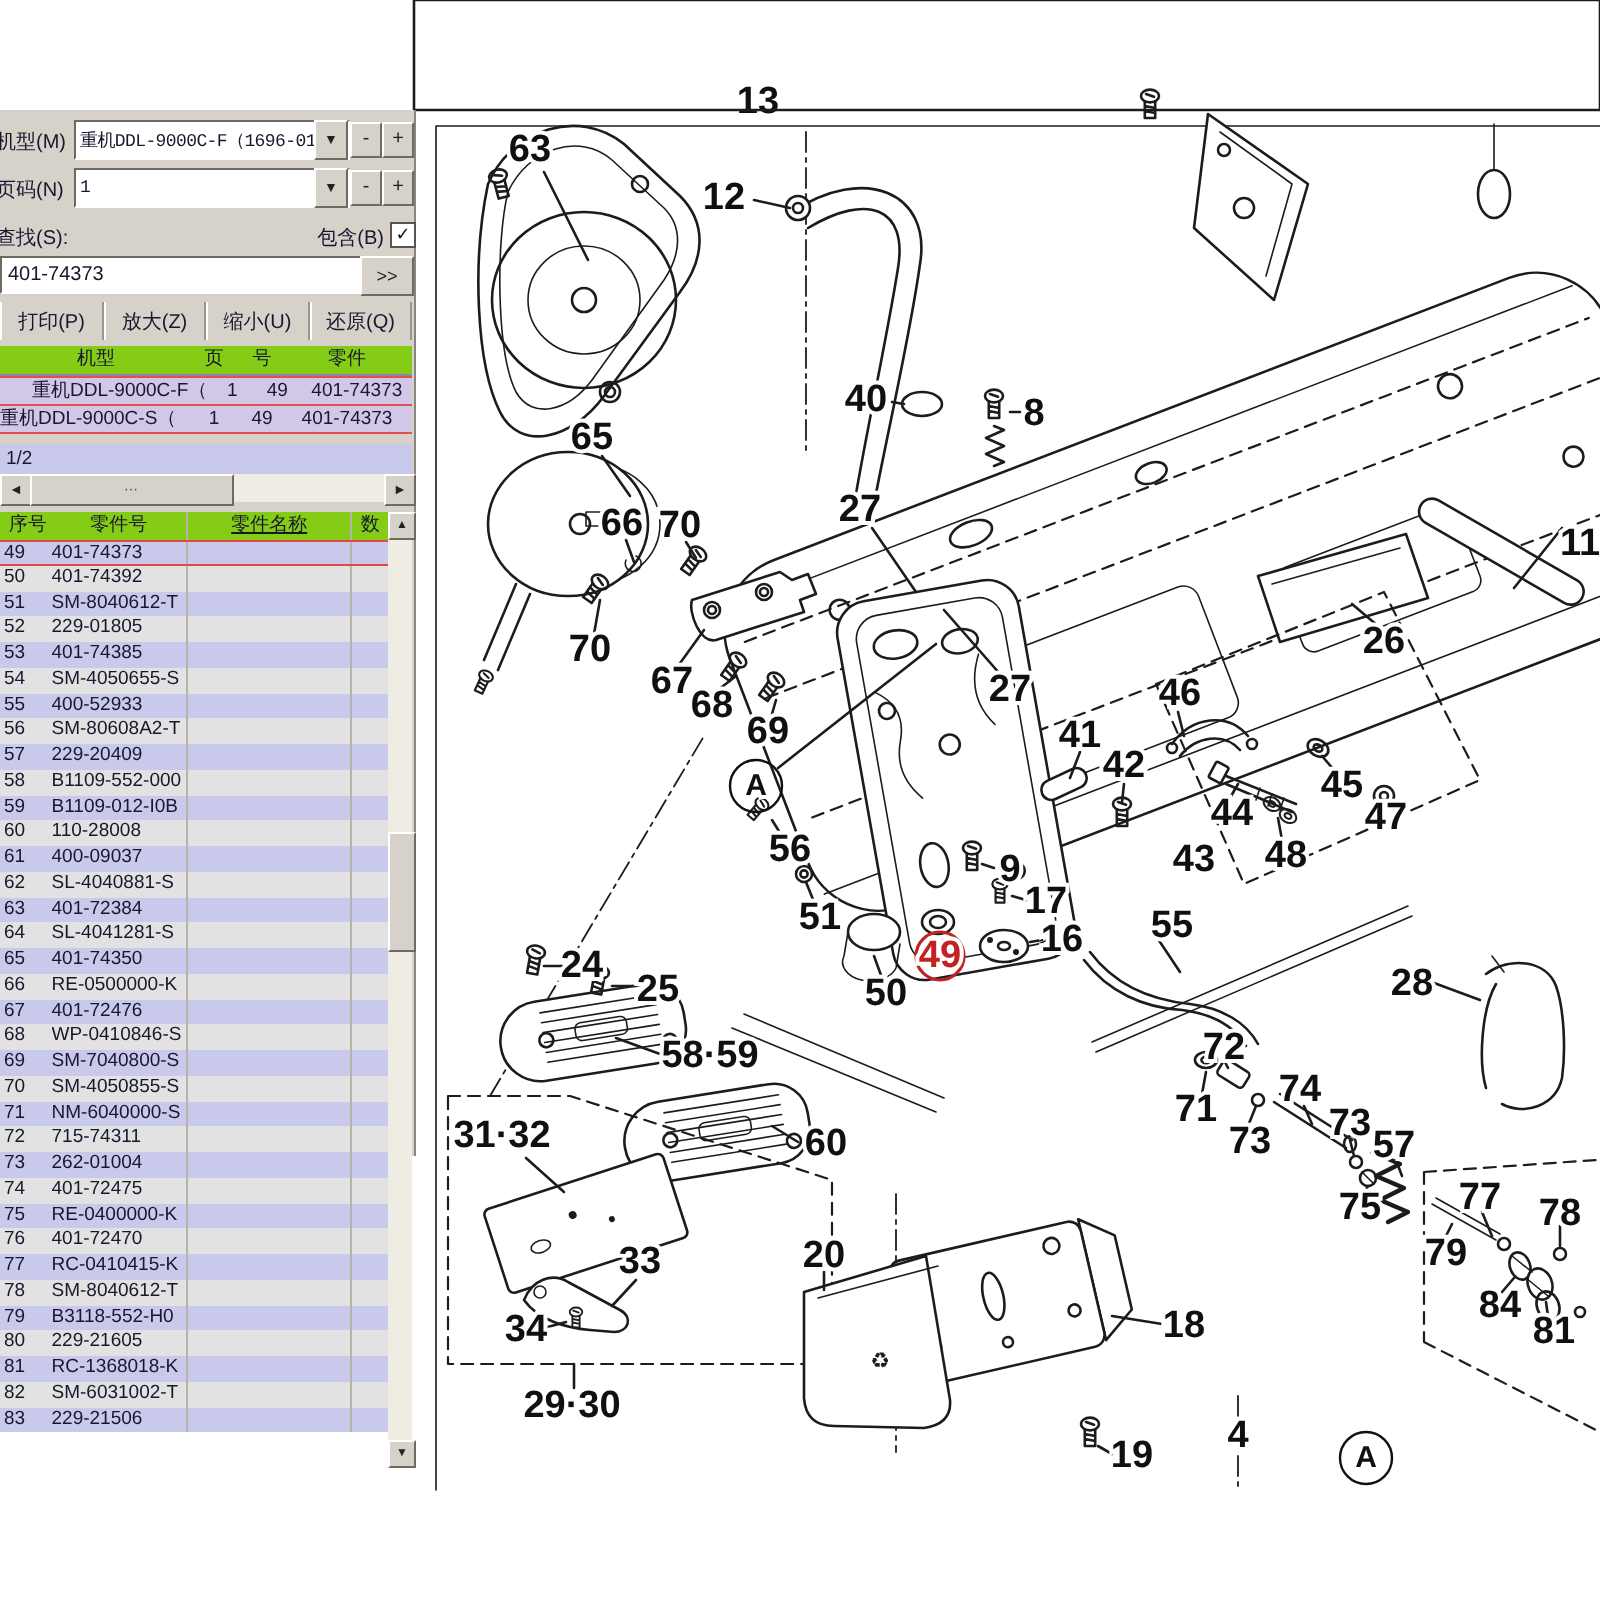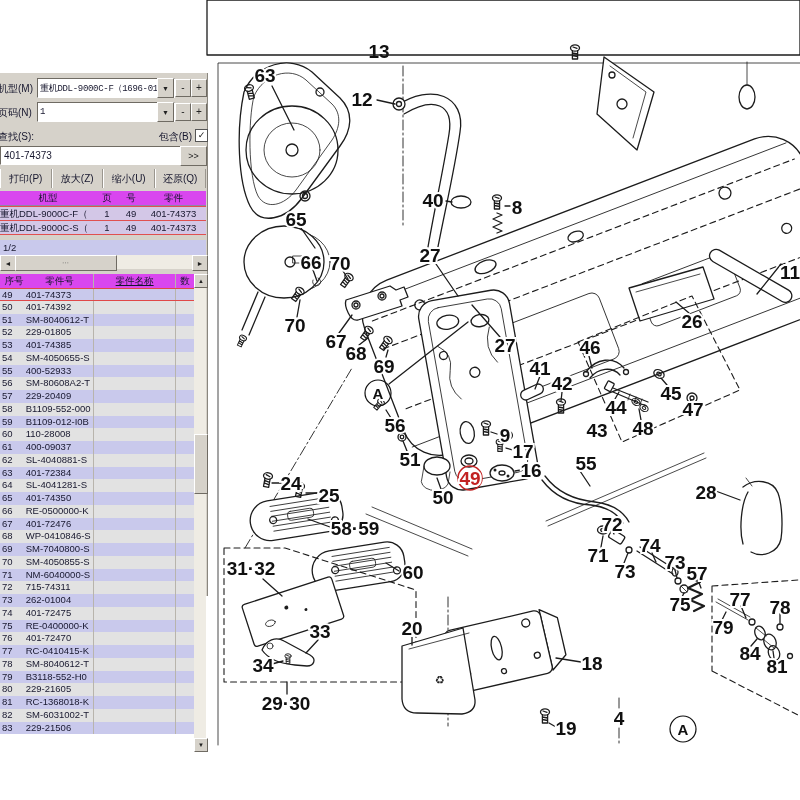"机型(M)" .panel { top: 73px -> 55px }
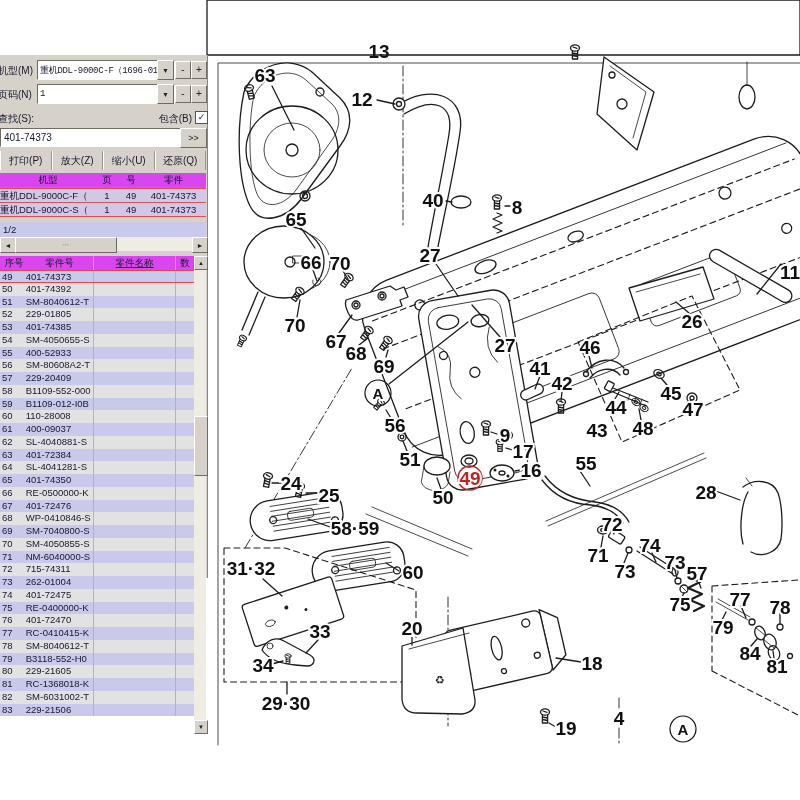"机型" .thead { background: #d946ef -> #84cc16 }
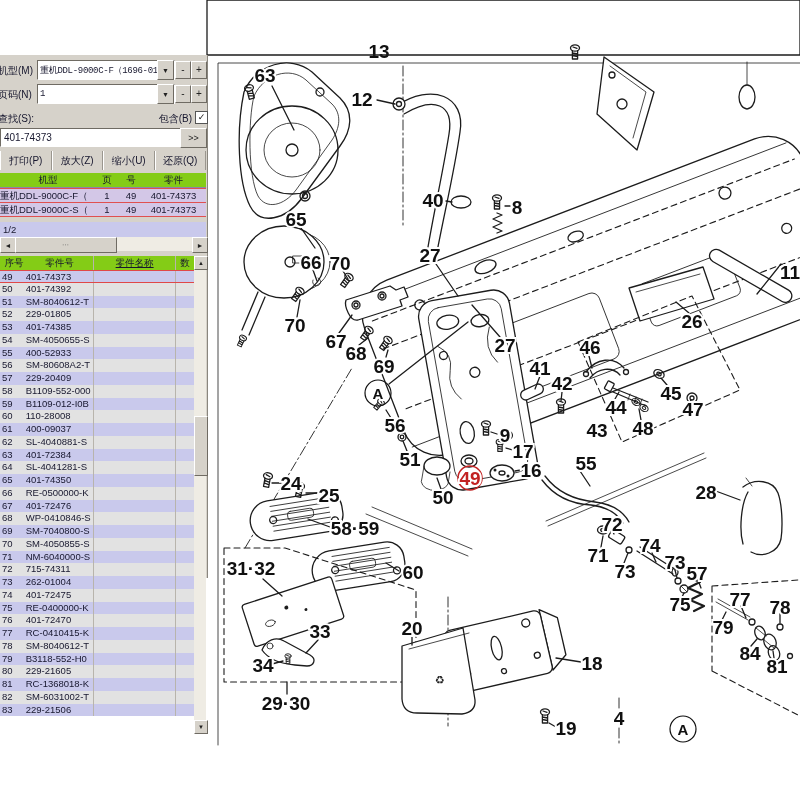"重机DDL-9000C-F（" div.rcell { padding-left: none -> 16px }
